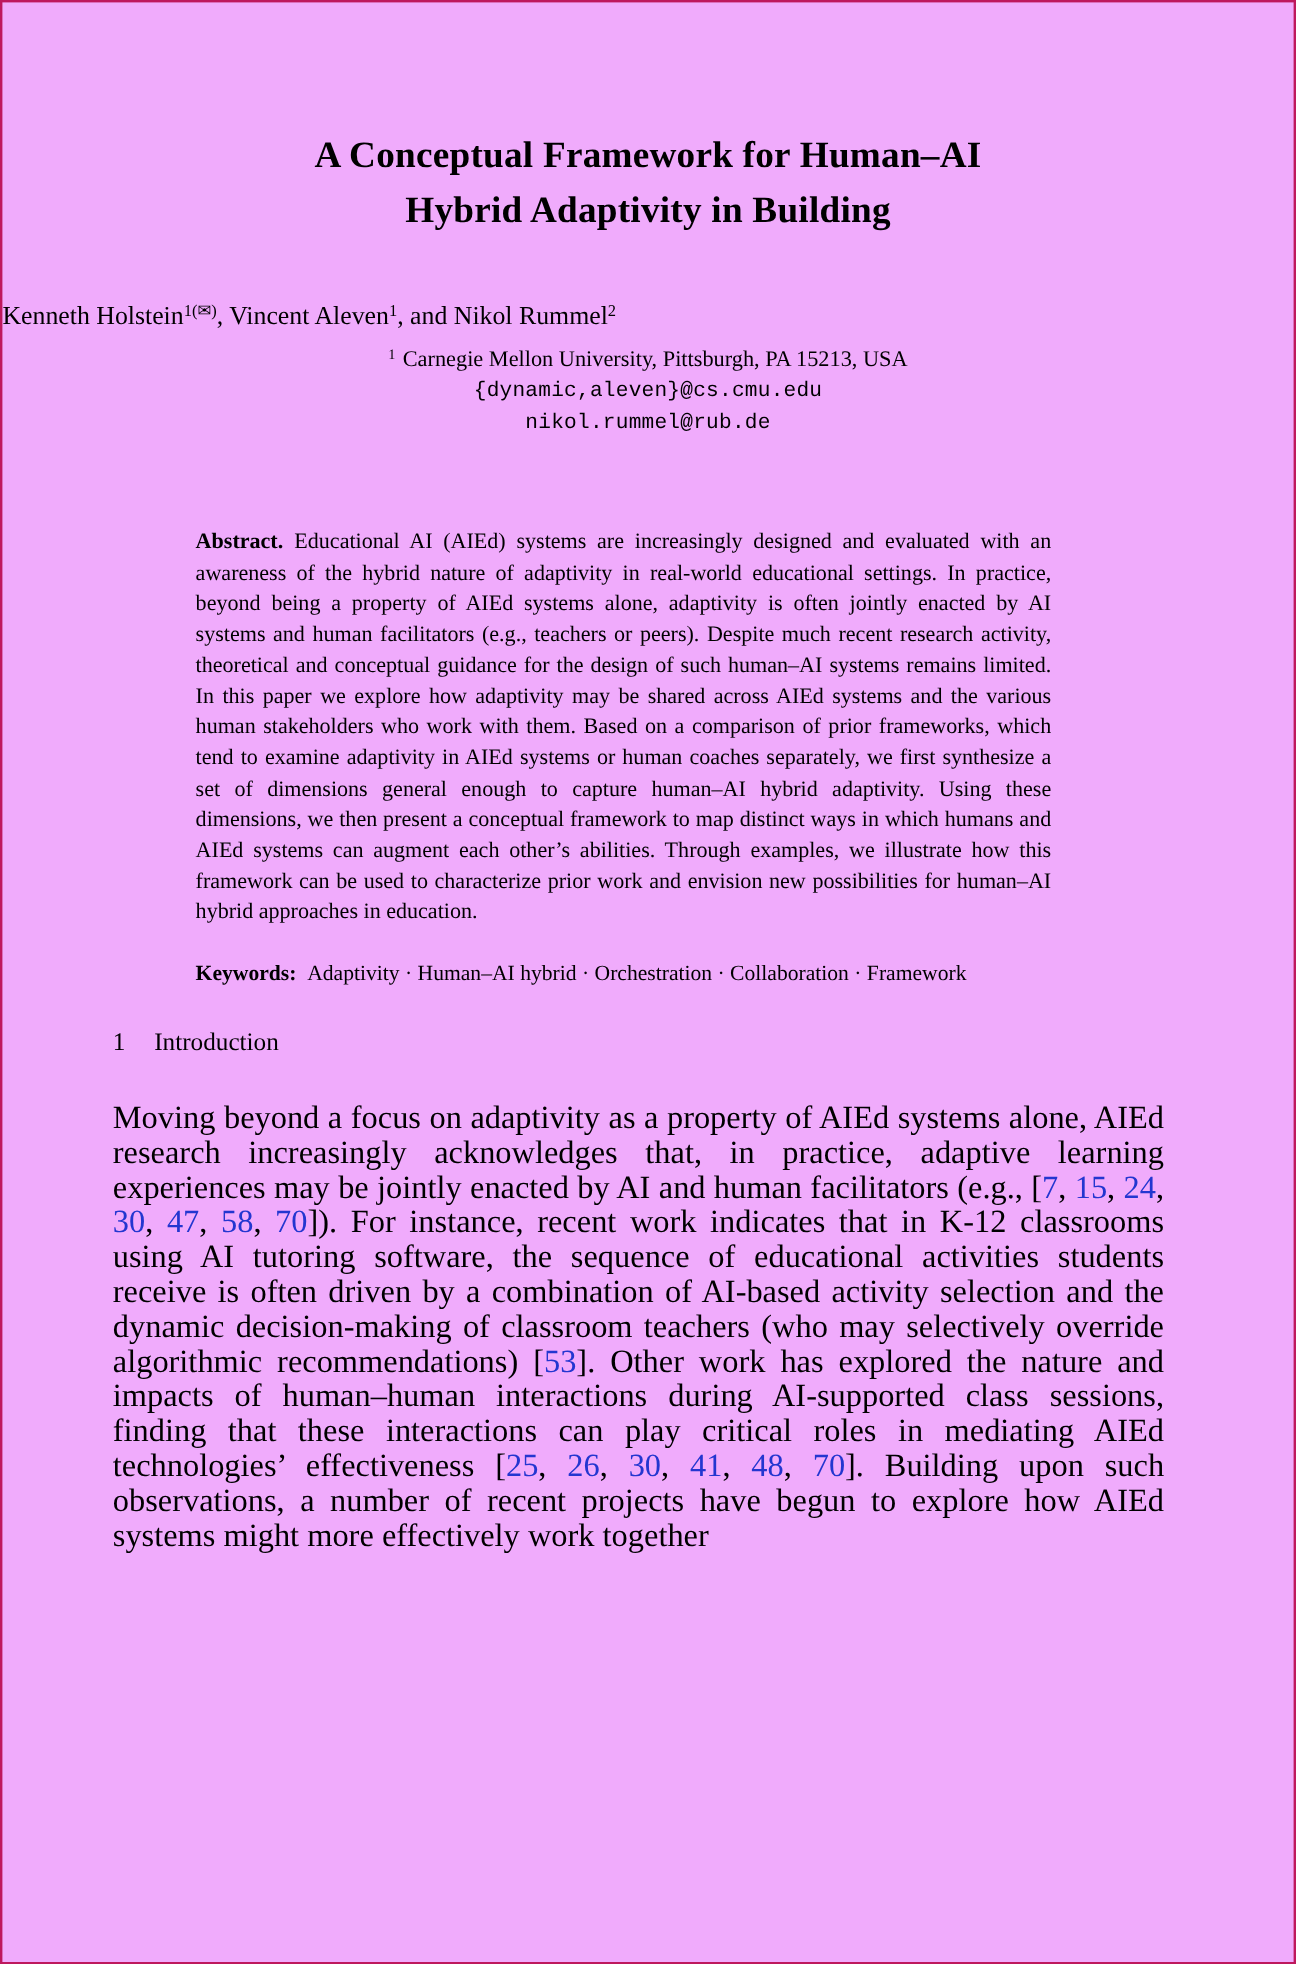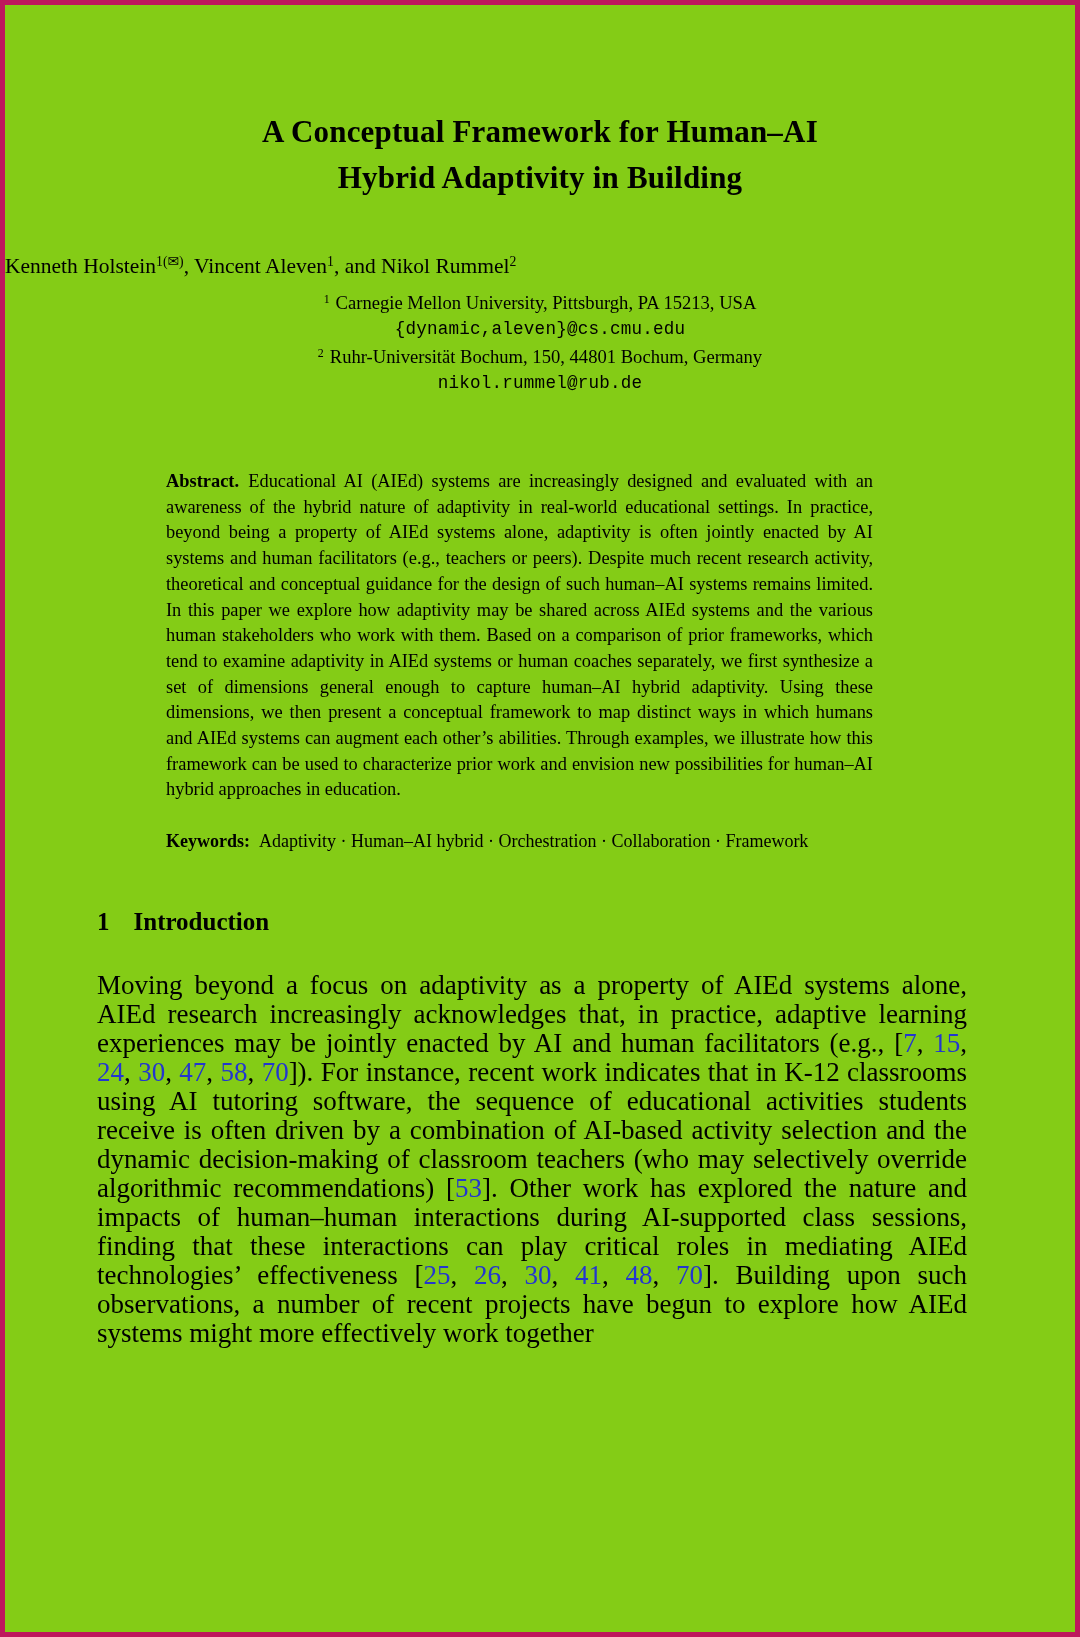"A Conceptual Framework for Human–AI" .page { background: #84cc16 -> #f0abfc; border: 5px solid #be185d -> 2px solid #be185d }
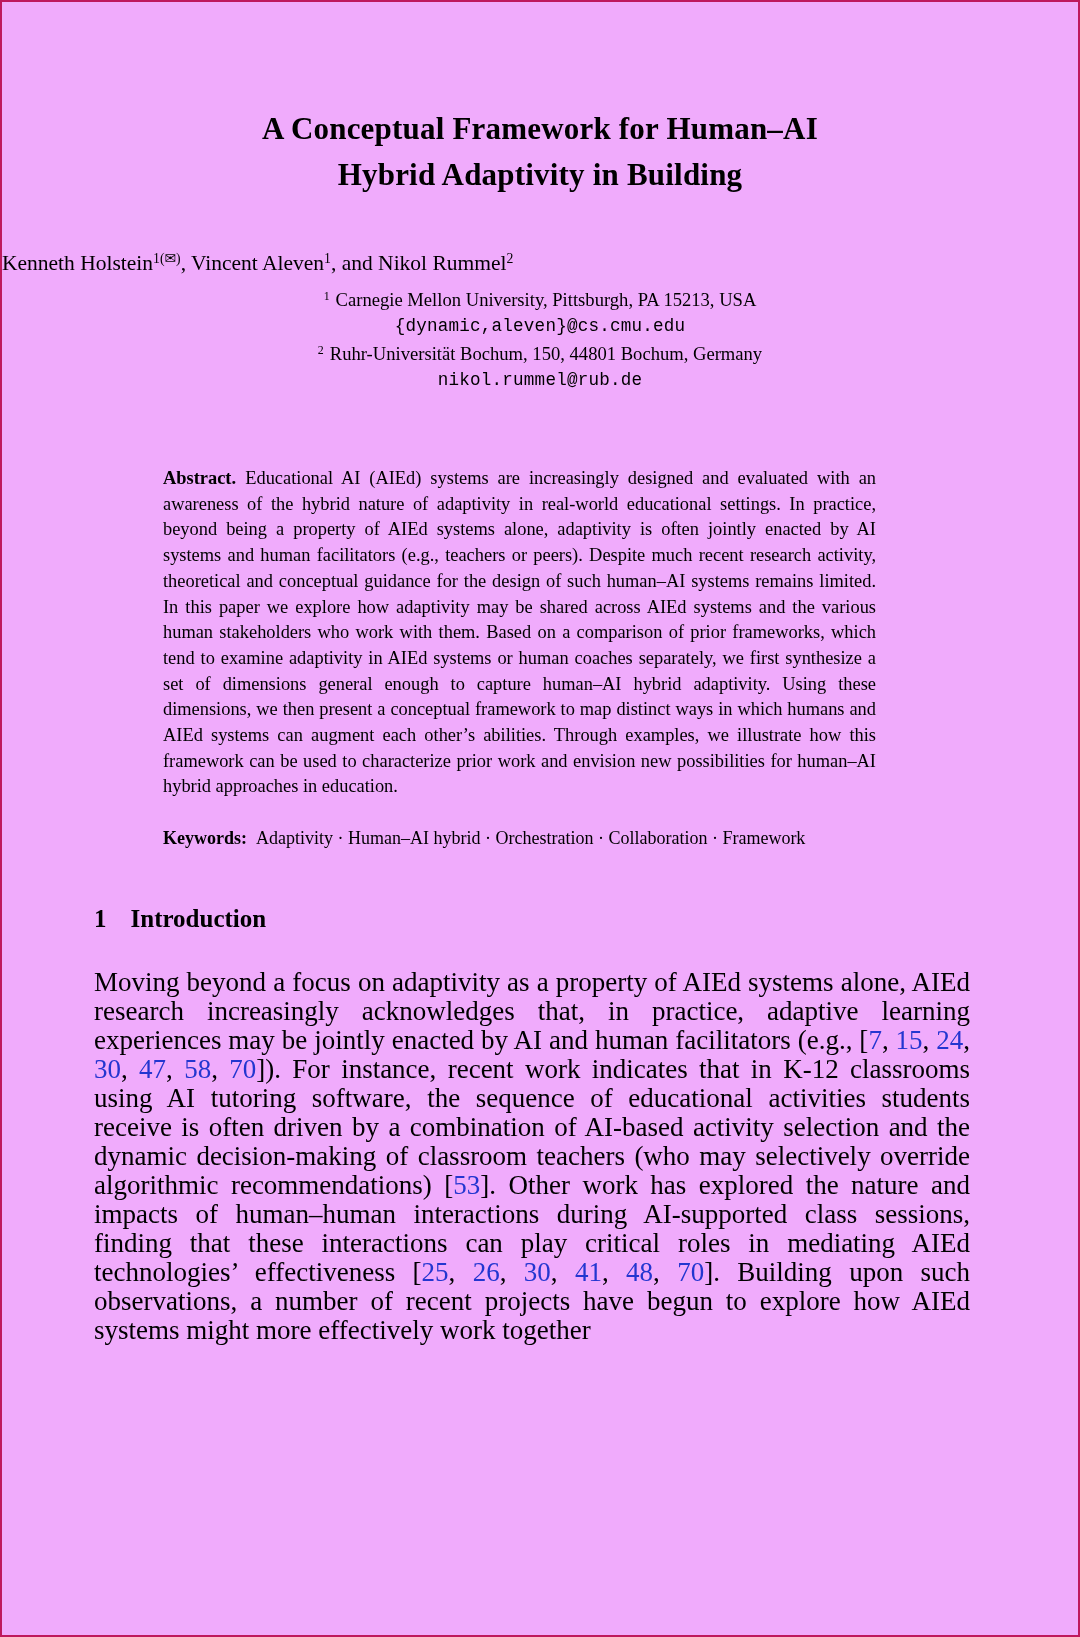"2 Ruhr-Universität Bochum, 150, 44801" p.aff-line { html: <p><sup>2</sup><span>Ruhr-Universität Bochum, 150, 44801 Bochum, Germany</span></p> -> none }
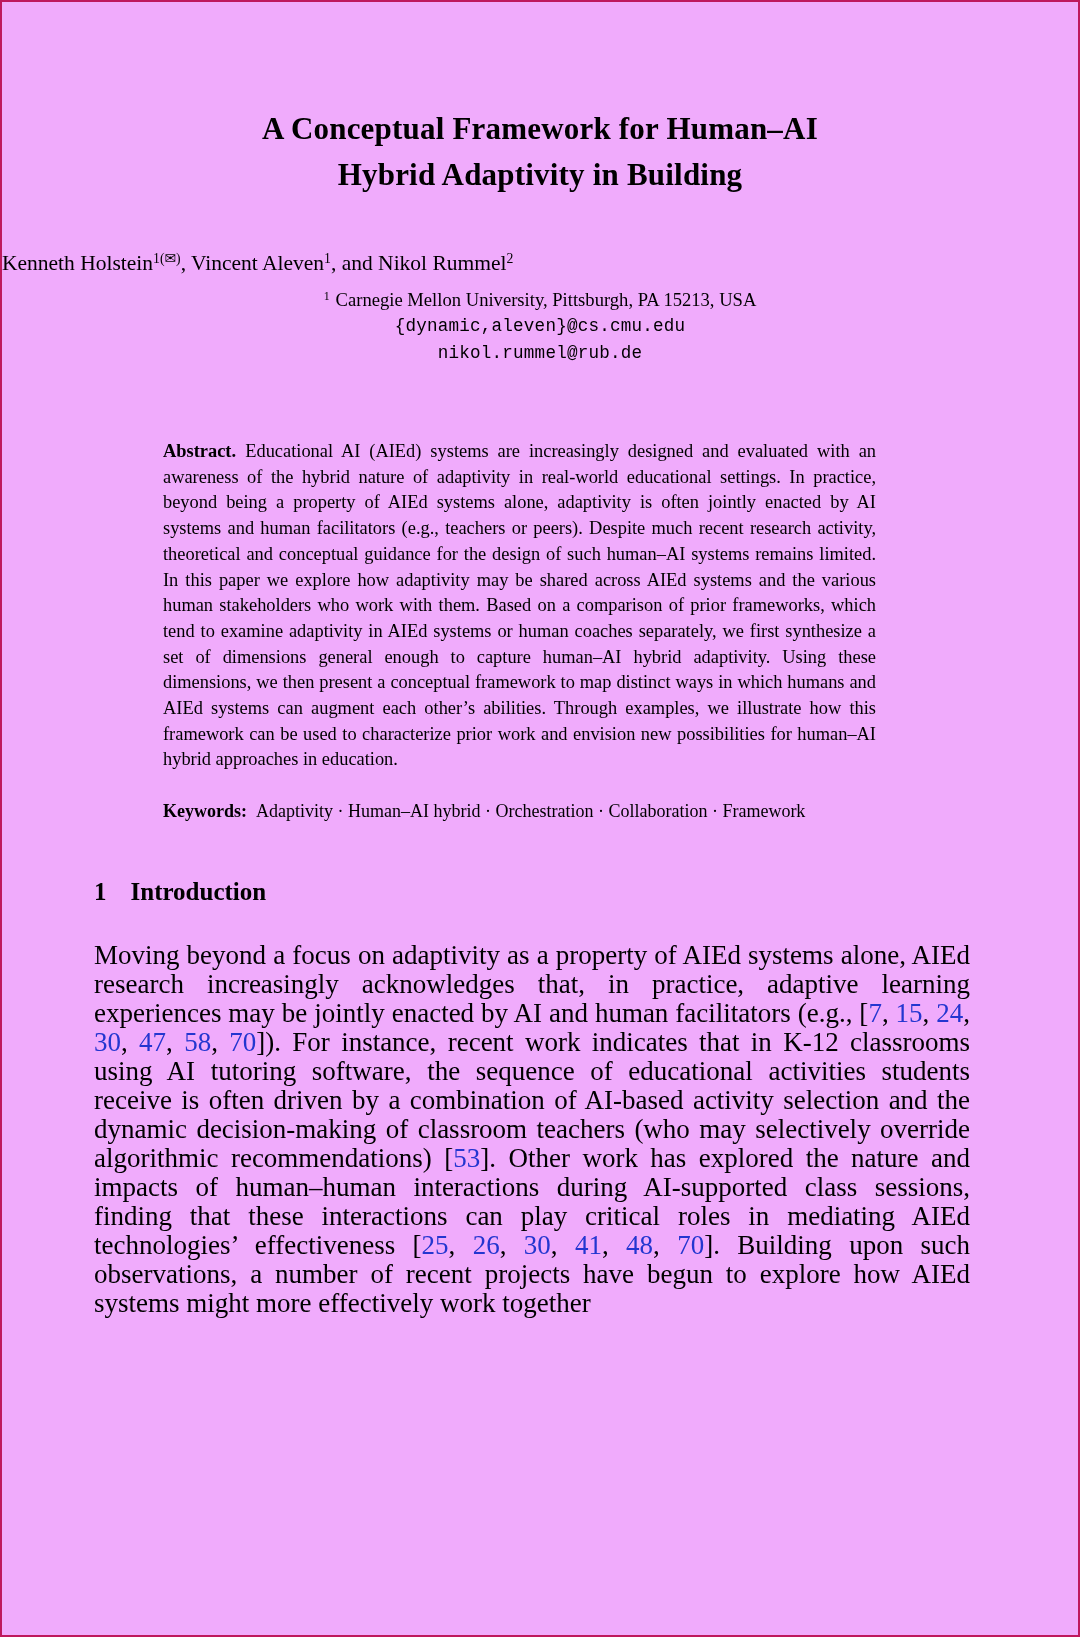"1 Introduction" .section-heading { font-size: 25px -> 21px; font-weight: bold -> normal; margin: 51px 133px 0 92px -> 27px 133px 0 92px }
